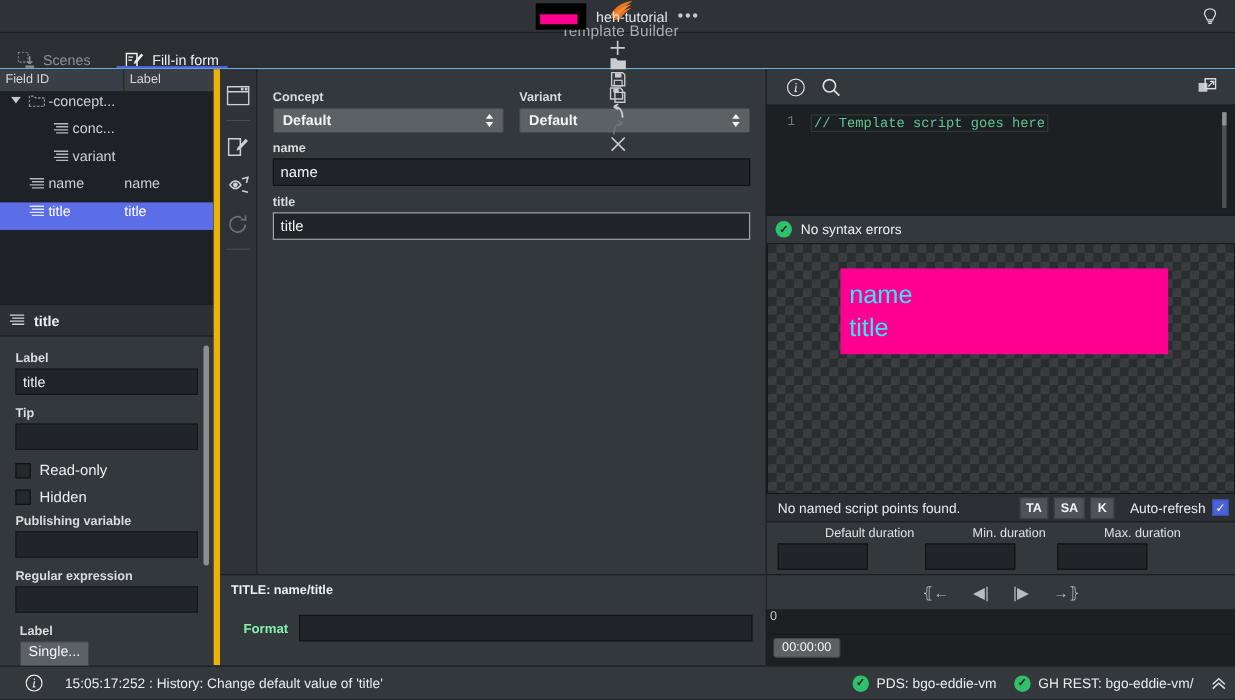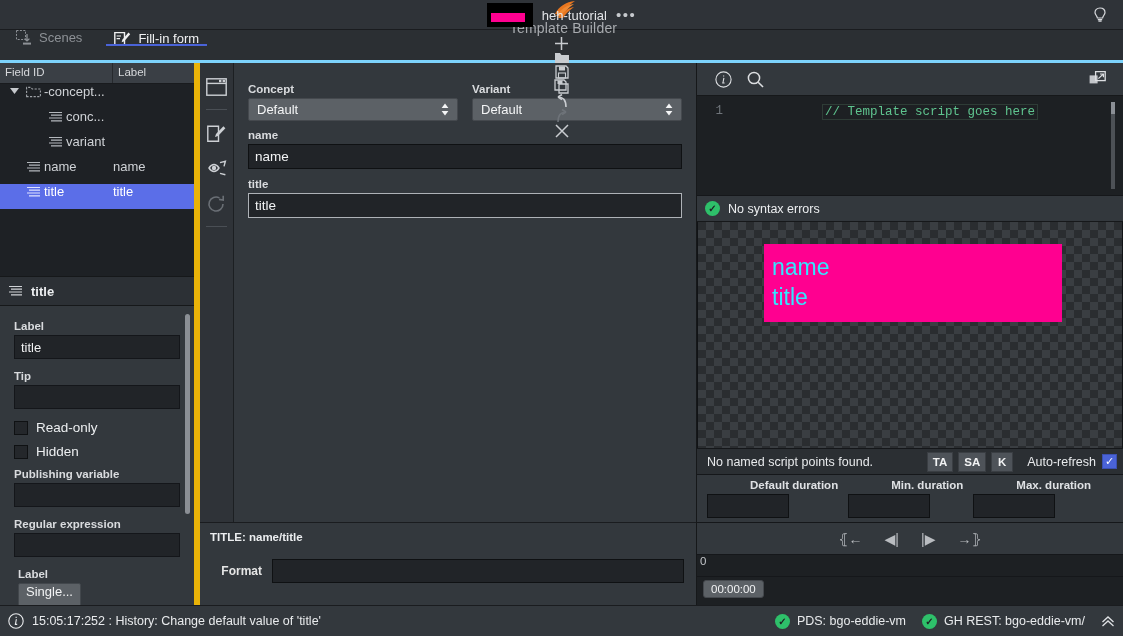"Scenes" .tabstrip { align-items: flex-start -> flex-end; border-bottom: 3px solid #7dd3fc -> 1px solid #7dd3fc }
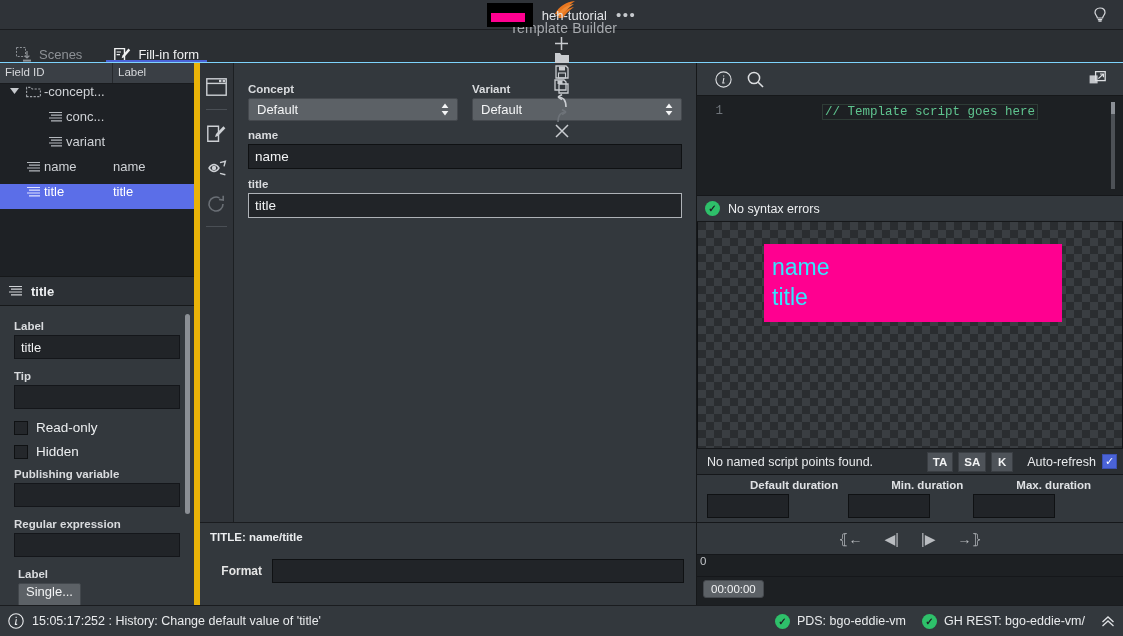"Default" .bigsel { font-weight: none -> bold }
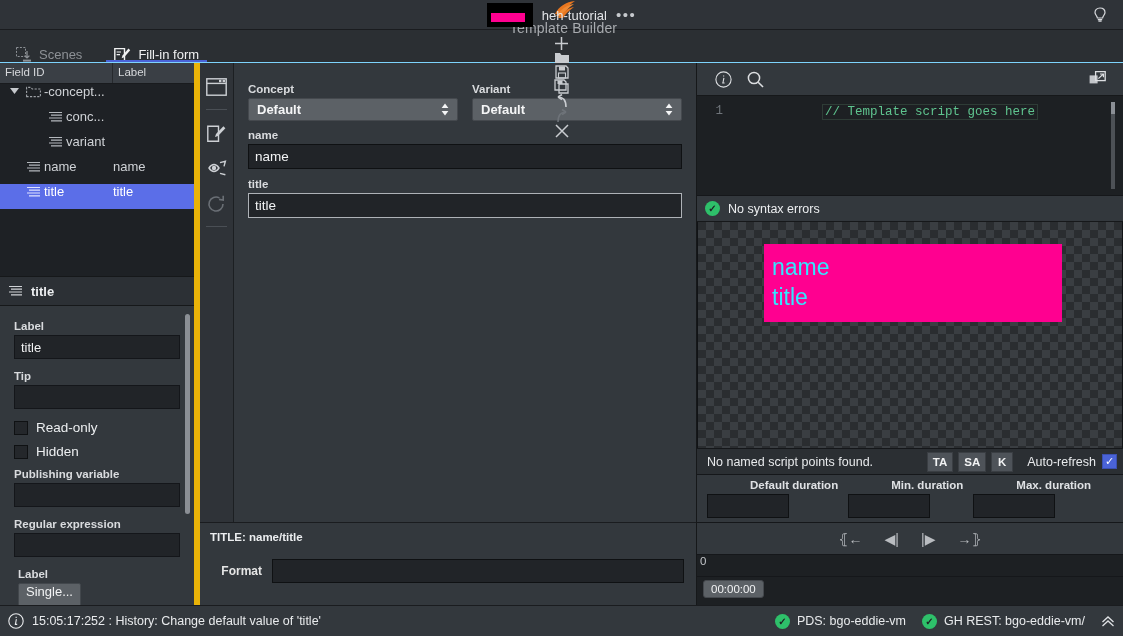"// Template script goes here" .codearea { text-align: center -> none }
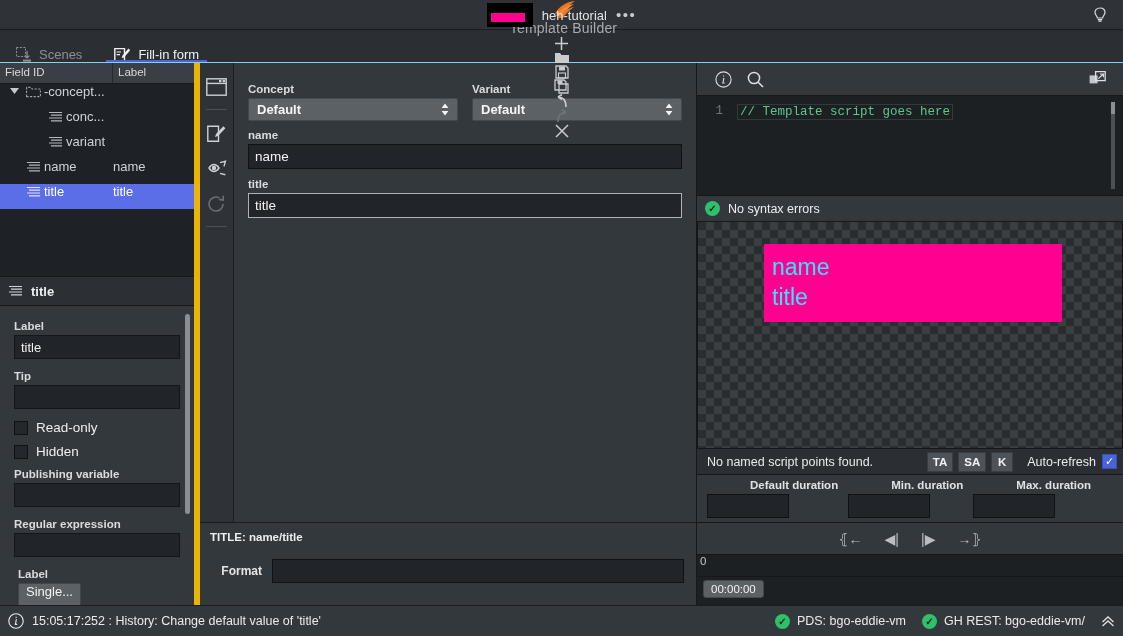"Default duration" .durcell .dl { font-weight: bold -> normal }
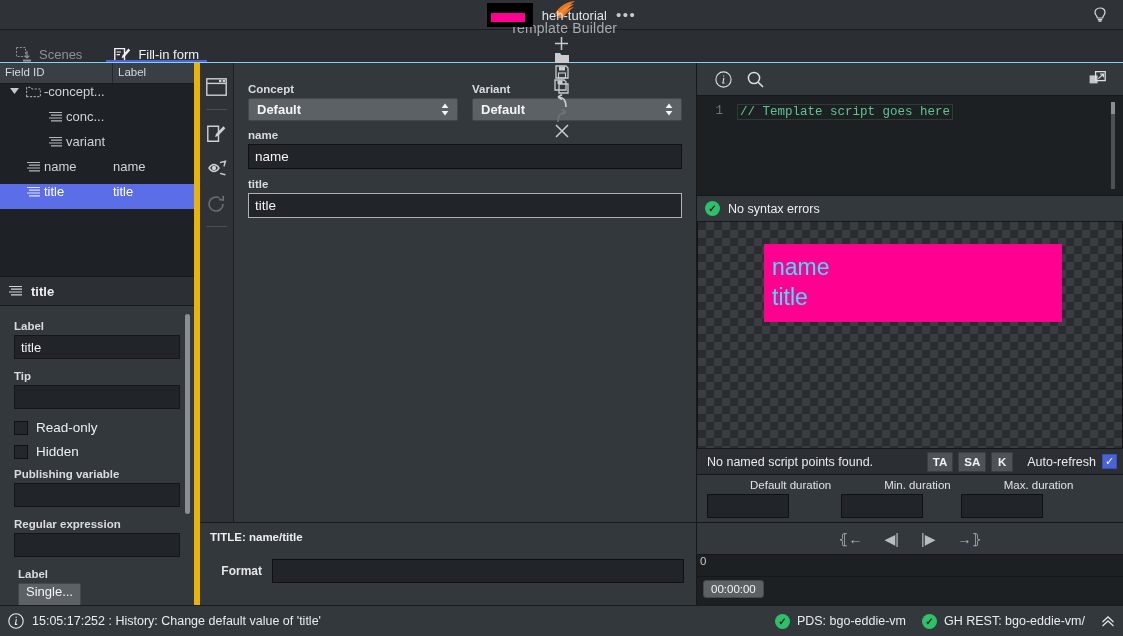"Format" .cb-row .lab { color: #e5e5e5 -> #86efac }
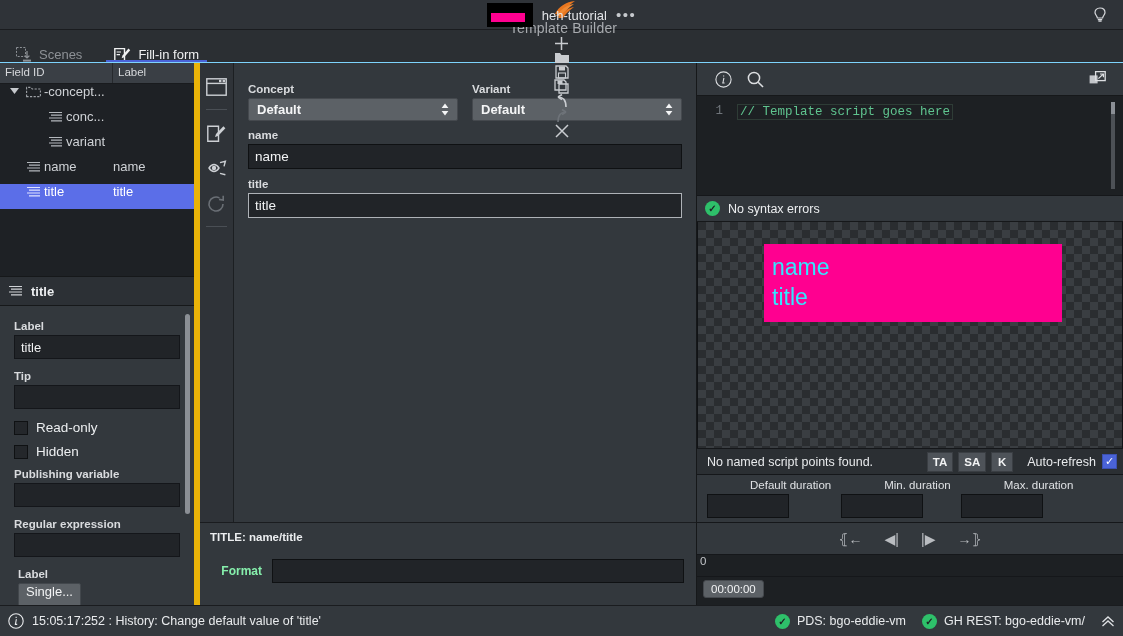"15:05:17:252 : History: Change default" .statusbar { gap: 8px -> 20px; padding: 0 8px 0 8px -> 0 8px 0 23px }
